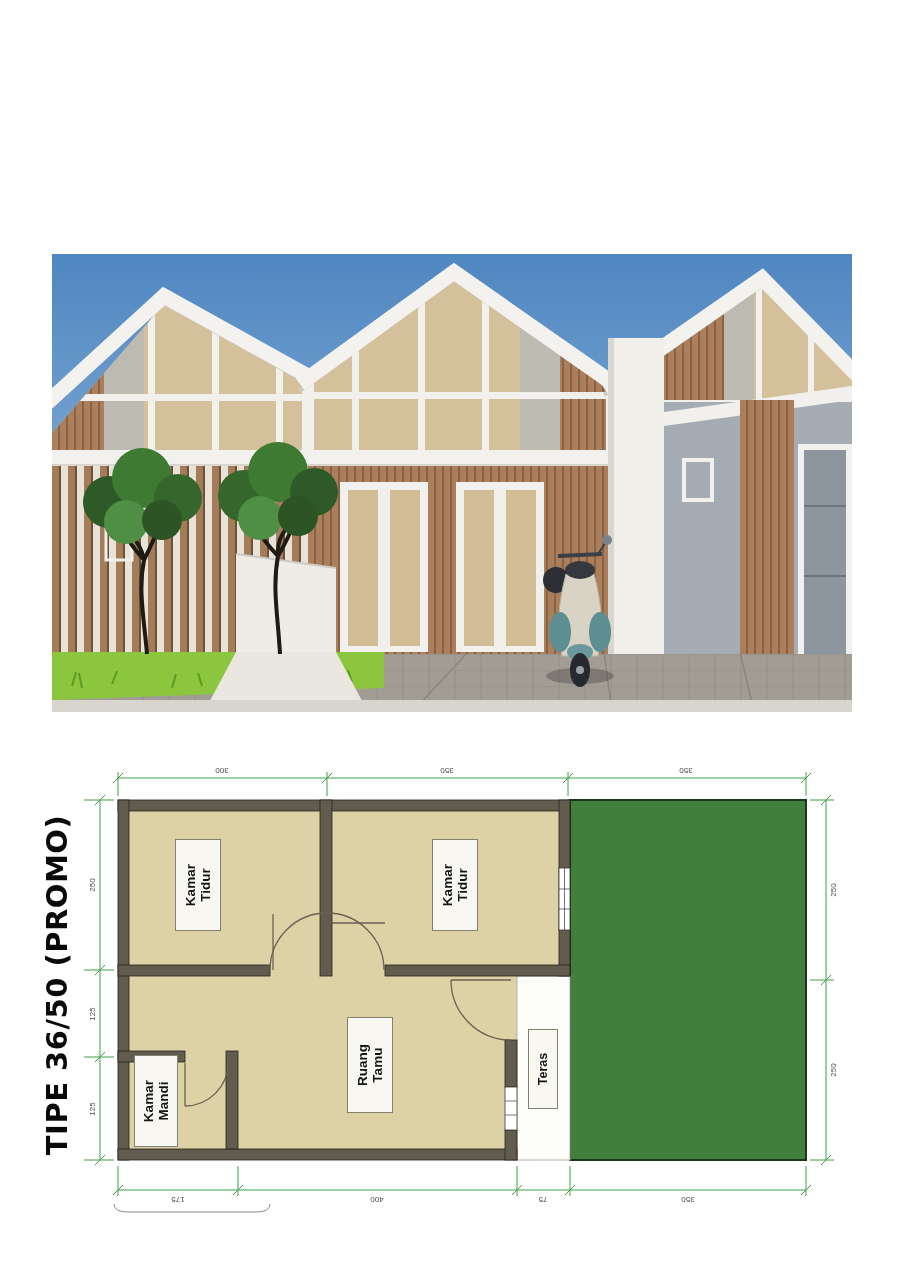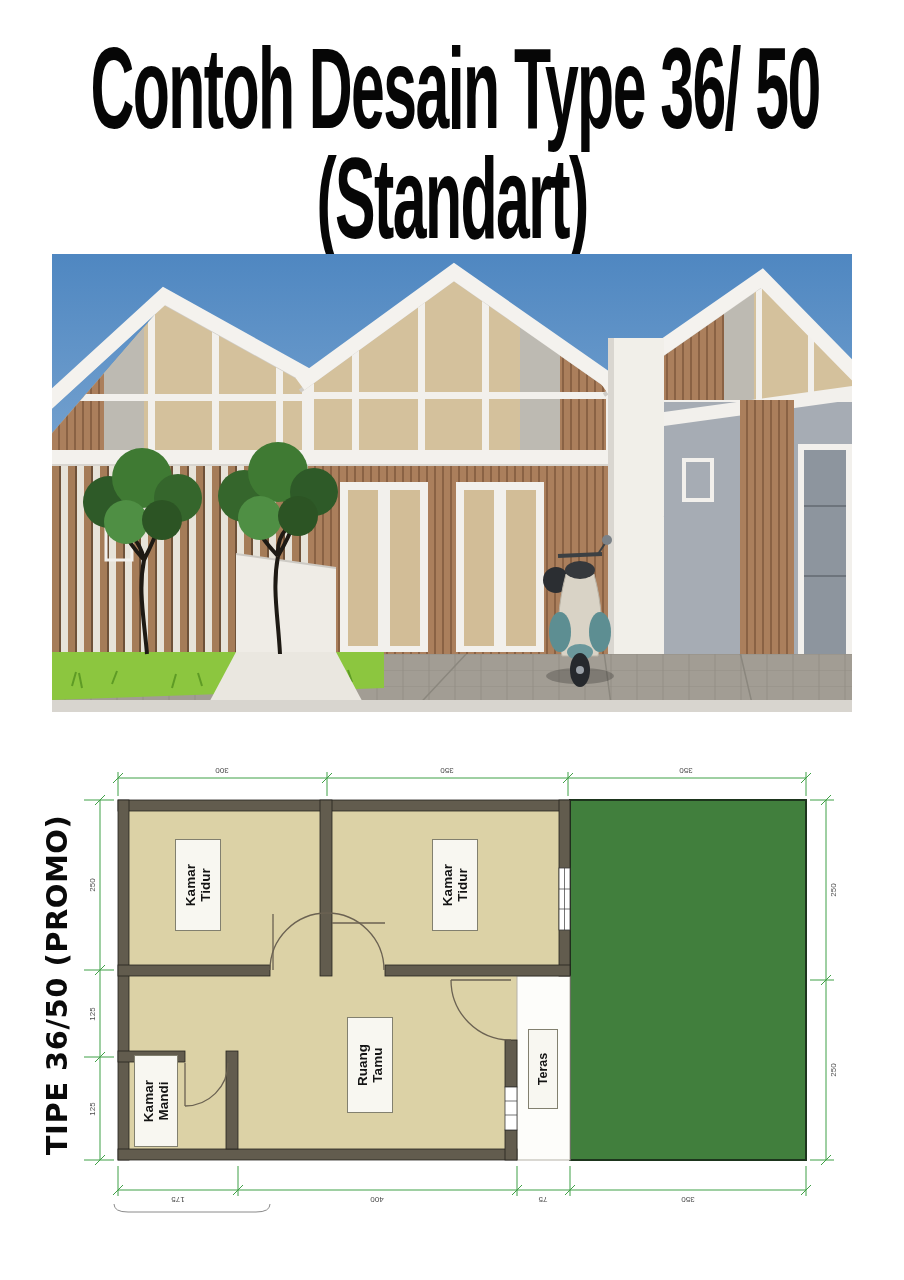"Contoh Desain Type 36/ 50" div.title-block { html: <div> <div>Contoh Desain Type 36/ 50</div> <div>(Standart)</div> </div> -> none }
